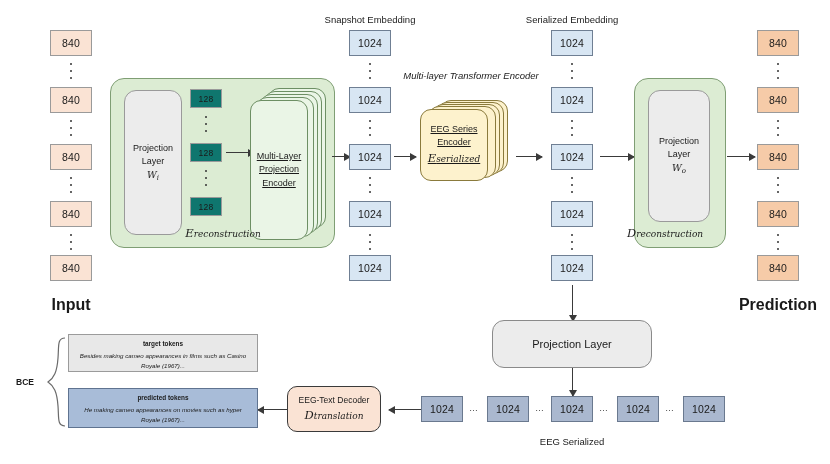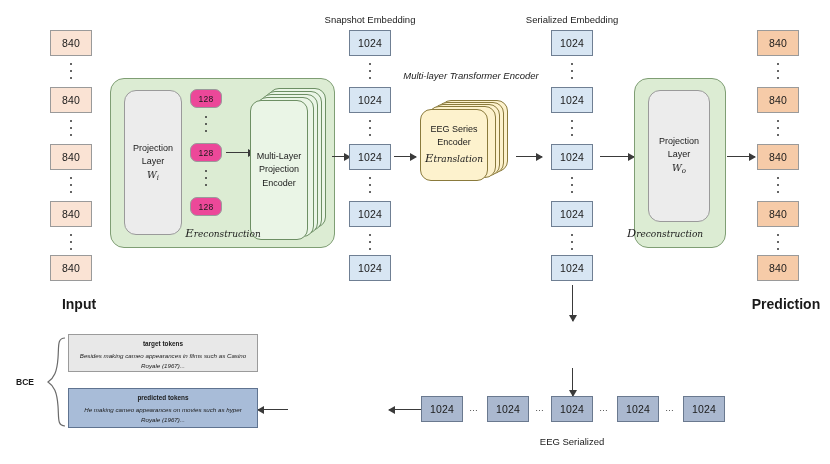"128" .tok.small128 { background: #ec4899 -> #0f766e; border-radius: 7px -> none }
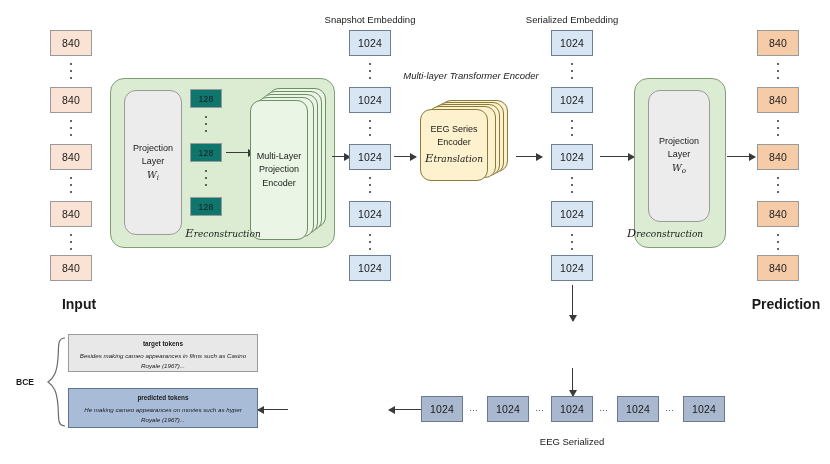"EEG Series" .card-top { text-decoration: none -> underline }
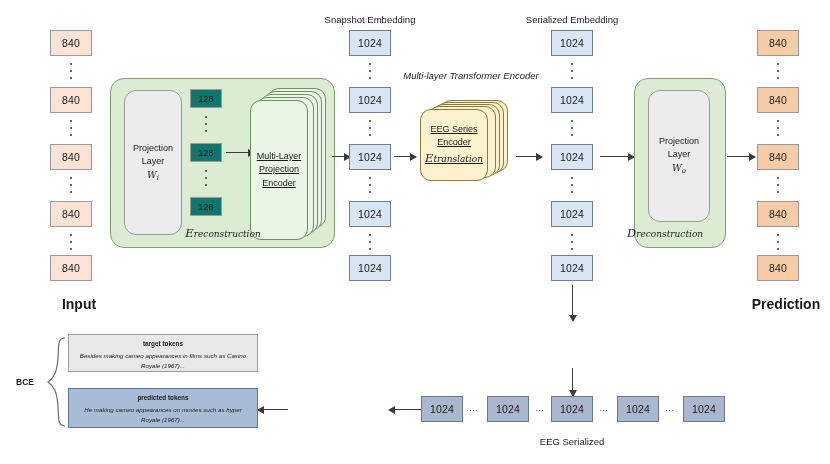"translation" span.sub { text: translation -> serialized }
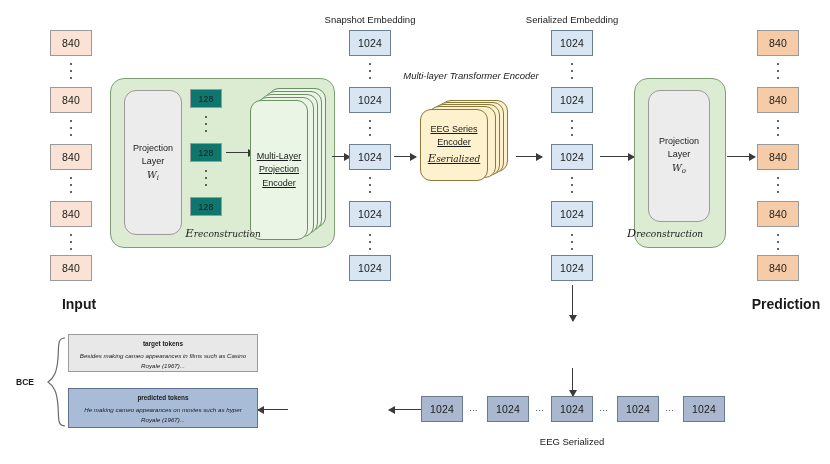"Input" .lbl.bold { font-size: 14px -> 16px; margin-left: 8px -> none }
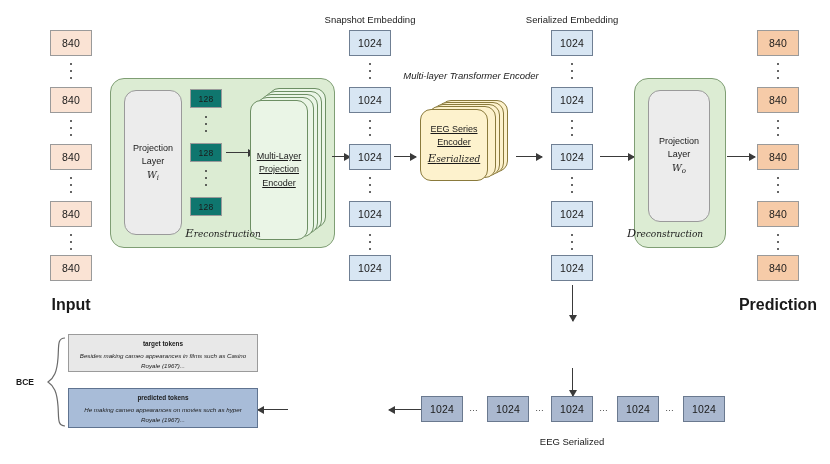"Projection Layer" div.gray-plain { html: none -> <div> <span>Projection Layer</span> </div> }
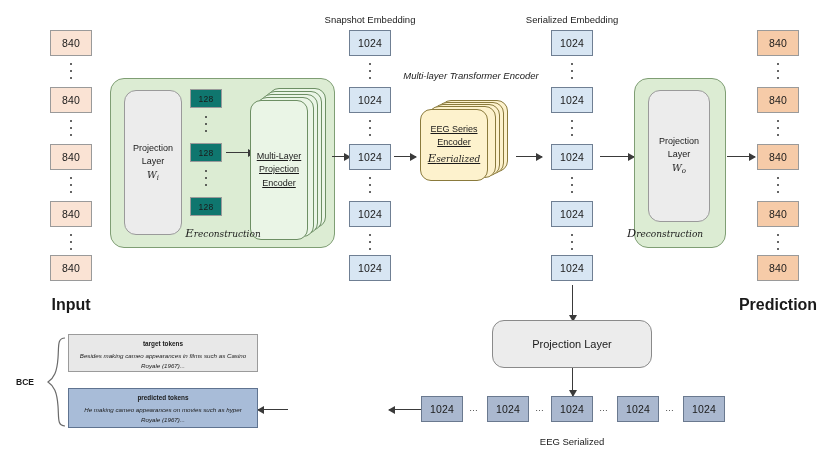"EEG-Text Decoder" div.abs { html: none -> <div> <span>EEG-Text Decoder</span> <span><span>D</span><span>translation</span></span> </div> }
